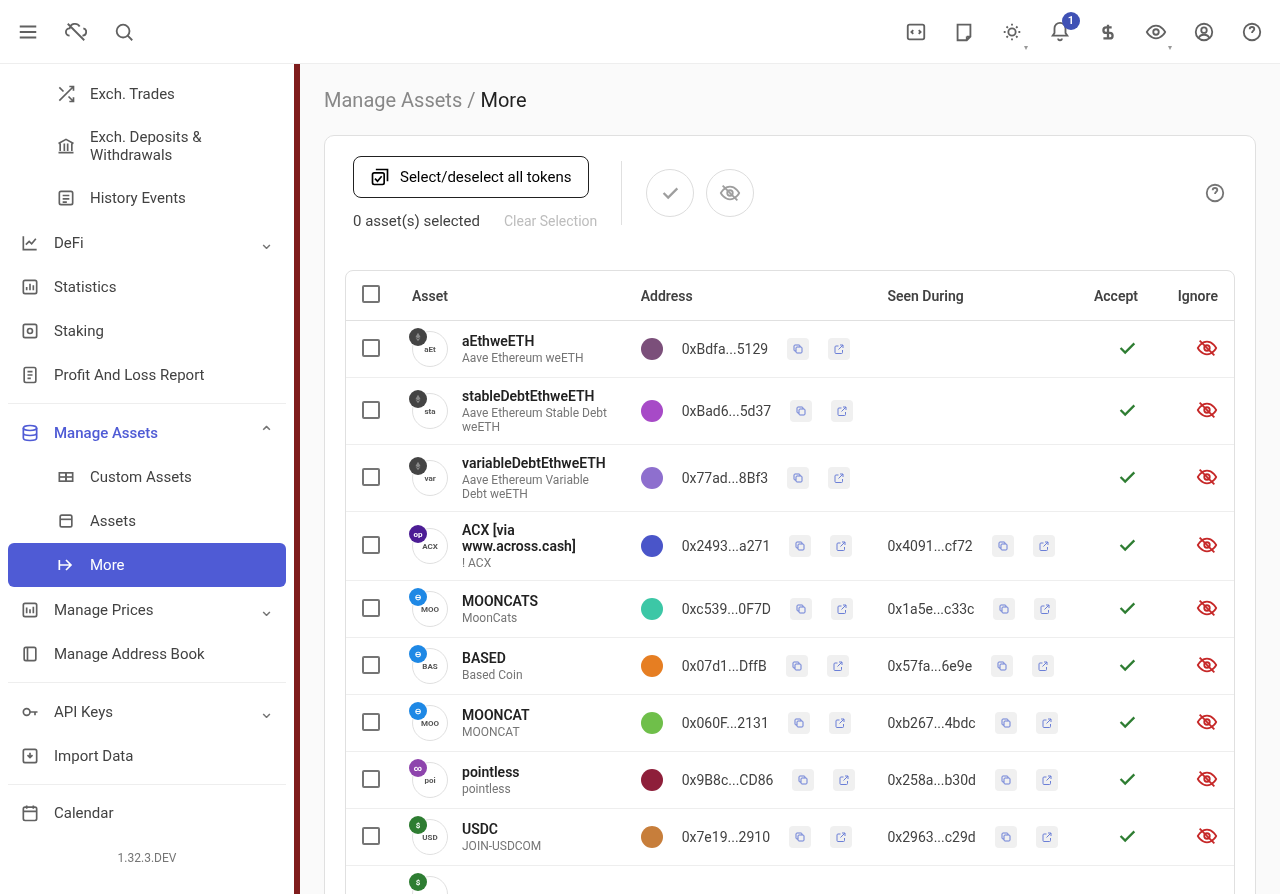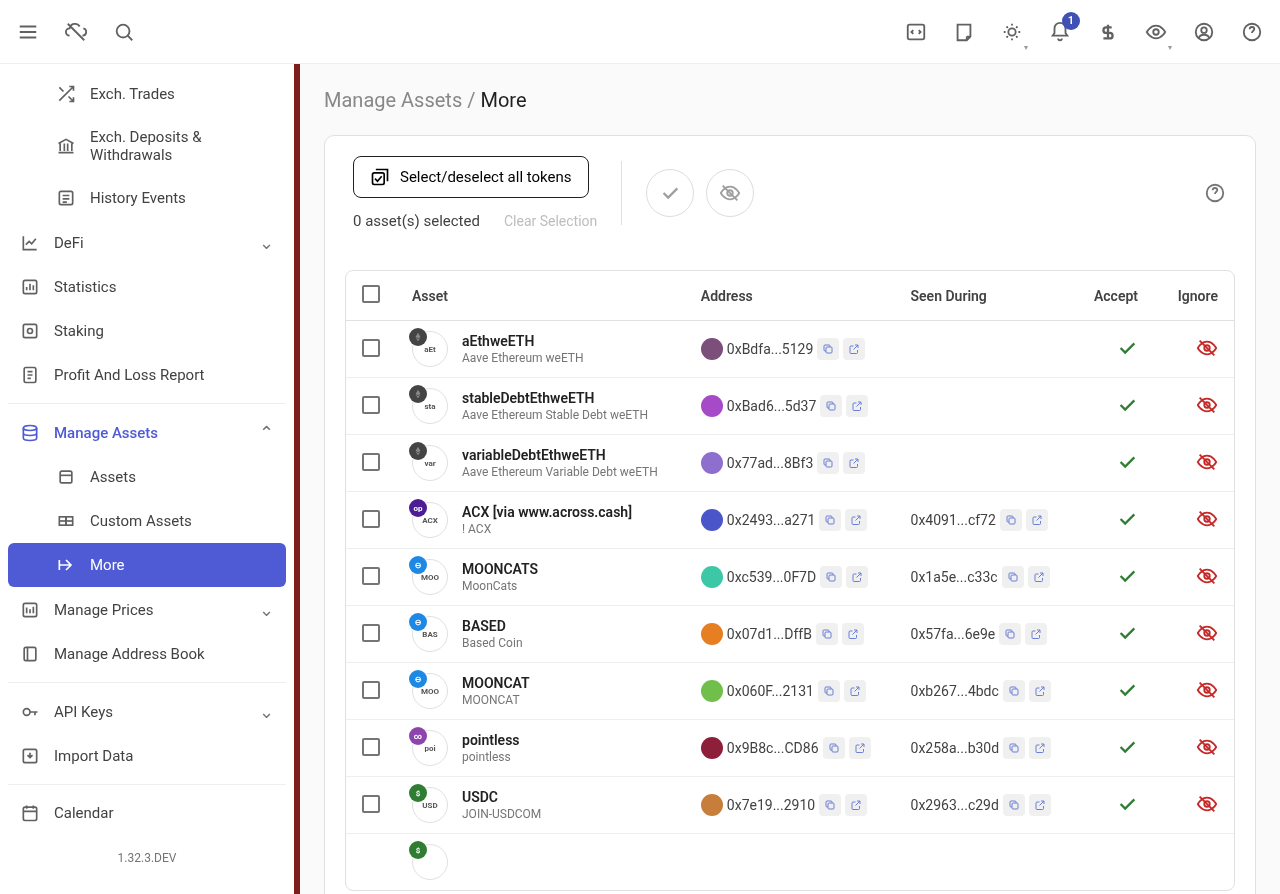"0xBdfa...5129" .addr-cell { gap: 4px -> 19px }
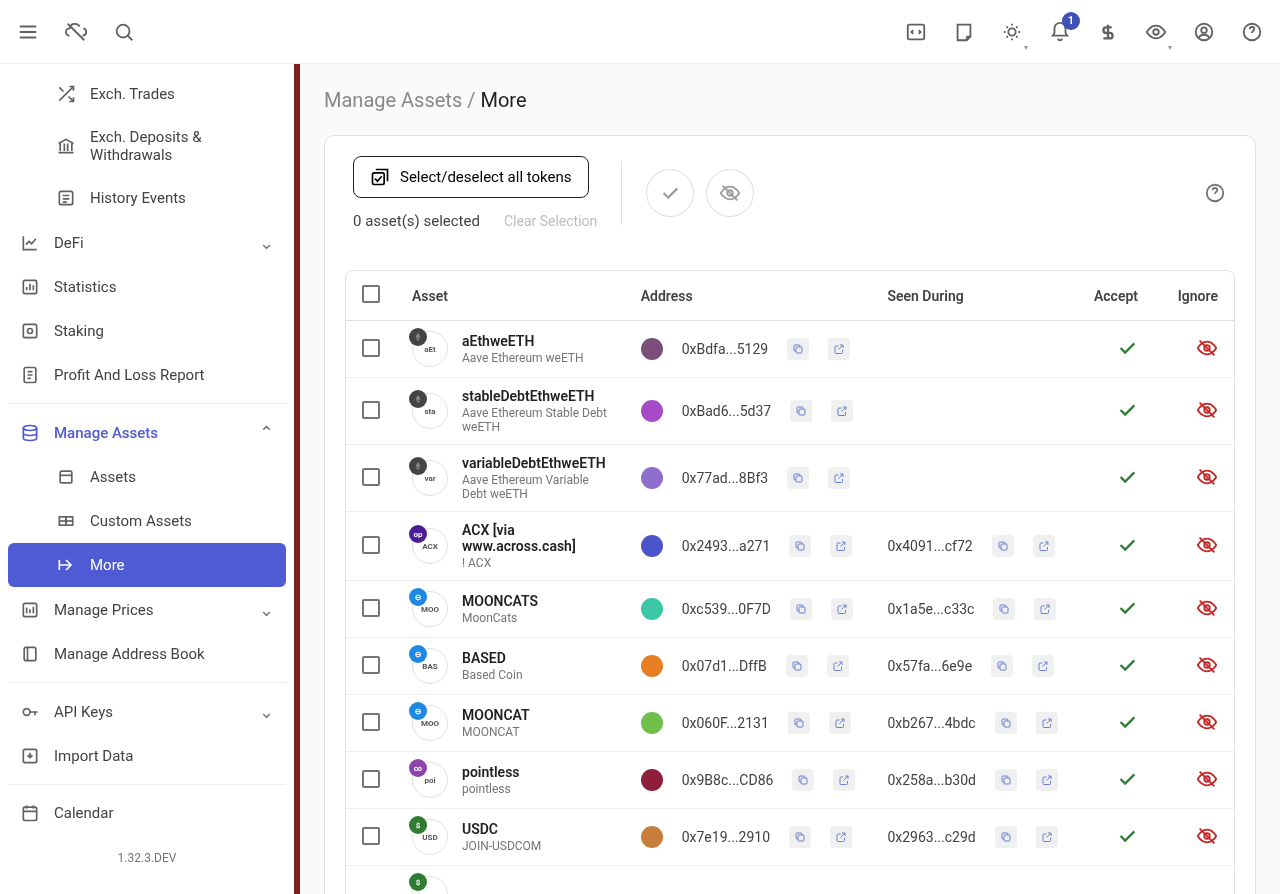"Assets" div.side-item { order: before "Custom Assets" -> after "Custom Assets" }
